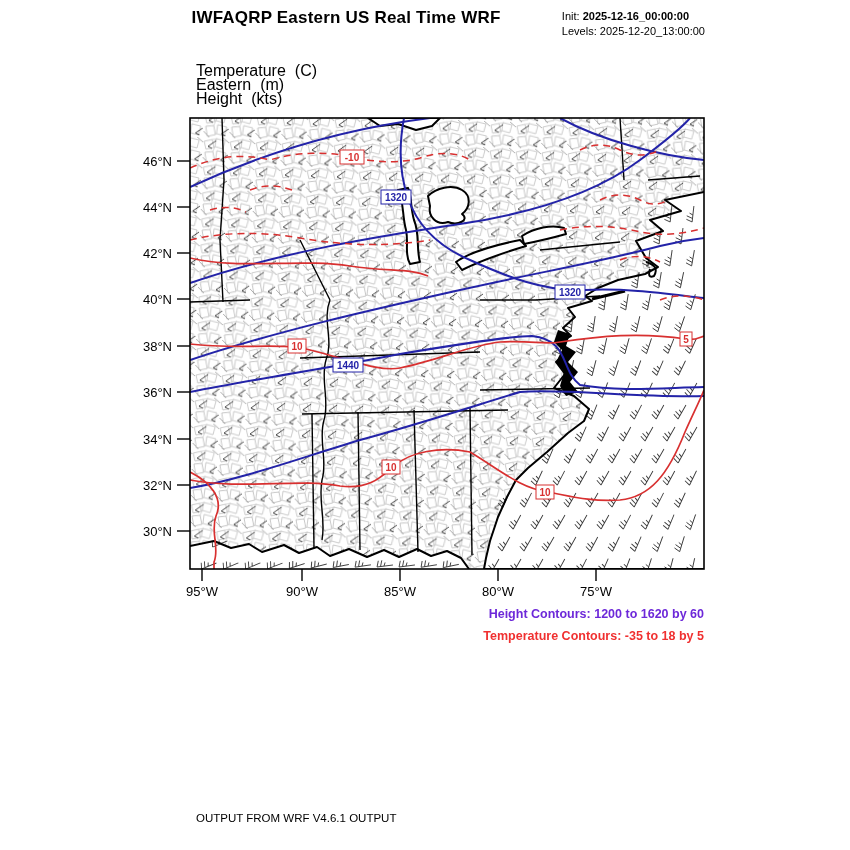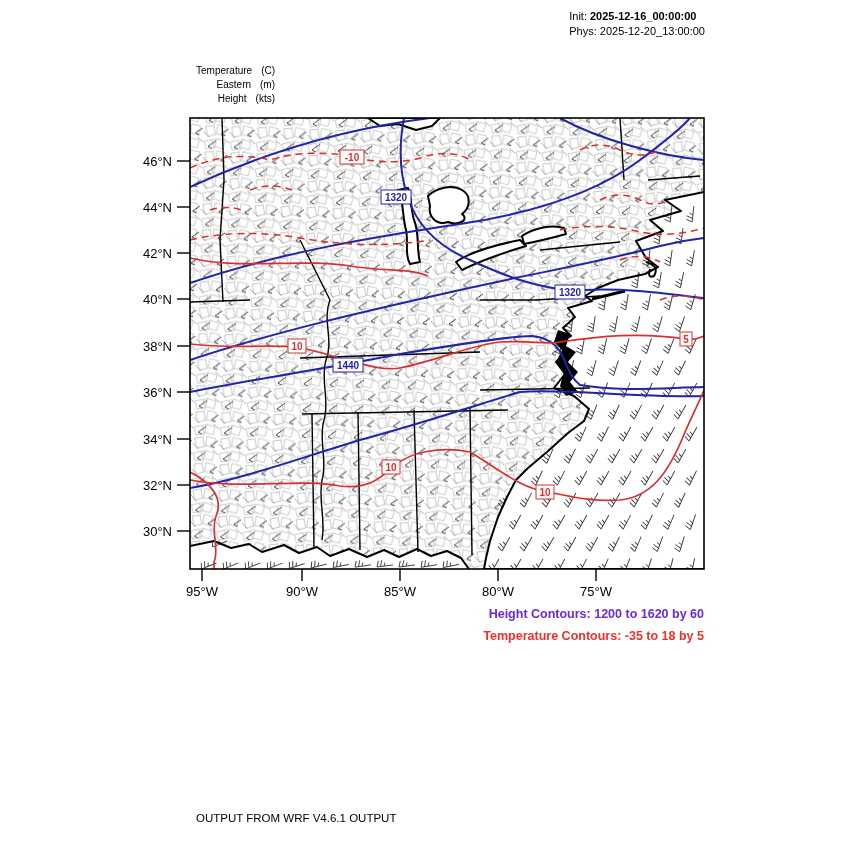"IWFAQRP Eastern US Real Time" div.title { html: none -> <div>IWFAQRP Eastern US Real Time WRF</div> }
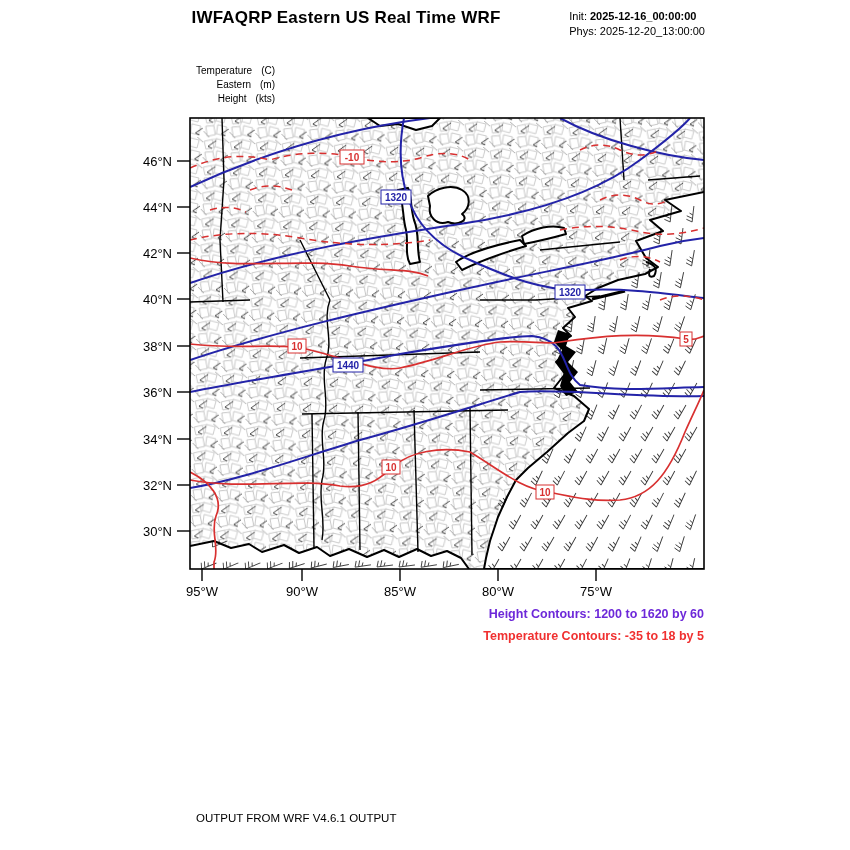"Phys:" span.lbl { text: Phys -> Levels }
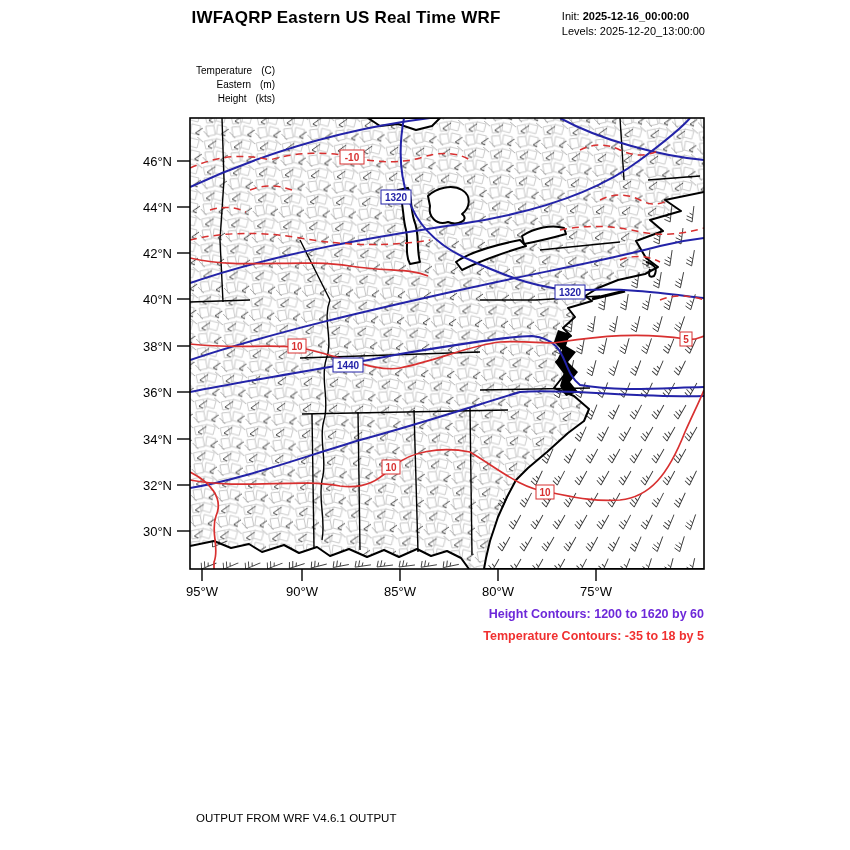"Temperature (C)" .legend { font-size: 10px -> 16px; text-align: right -> none }
